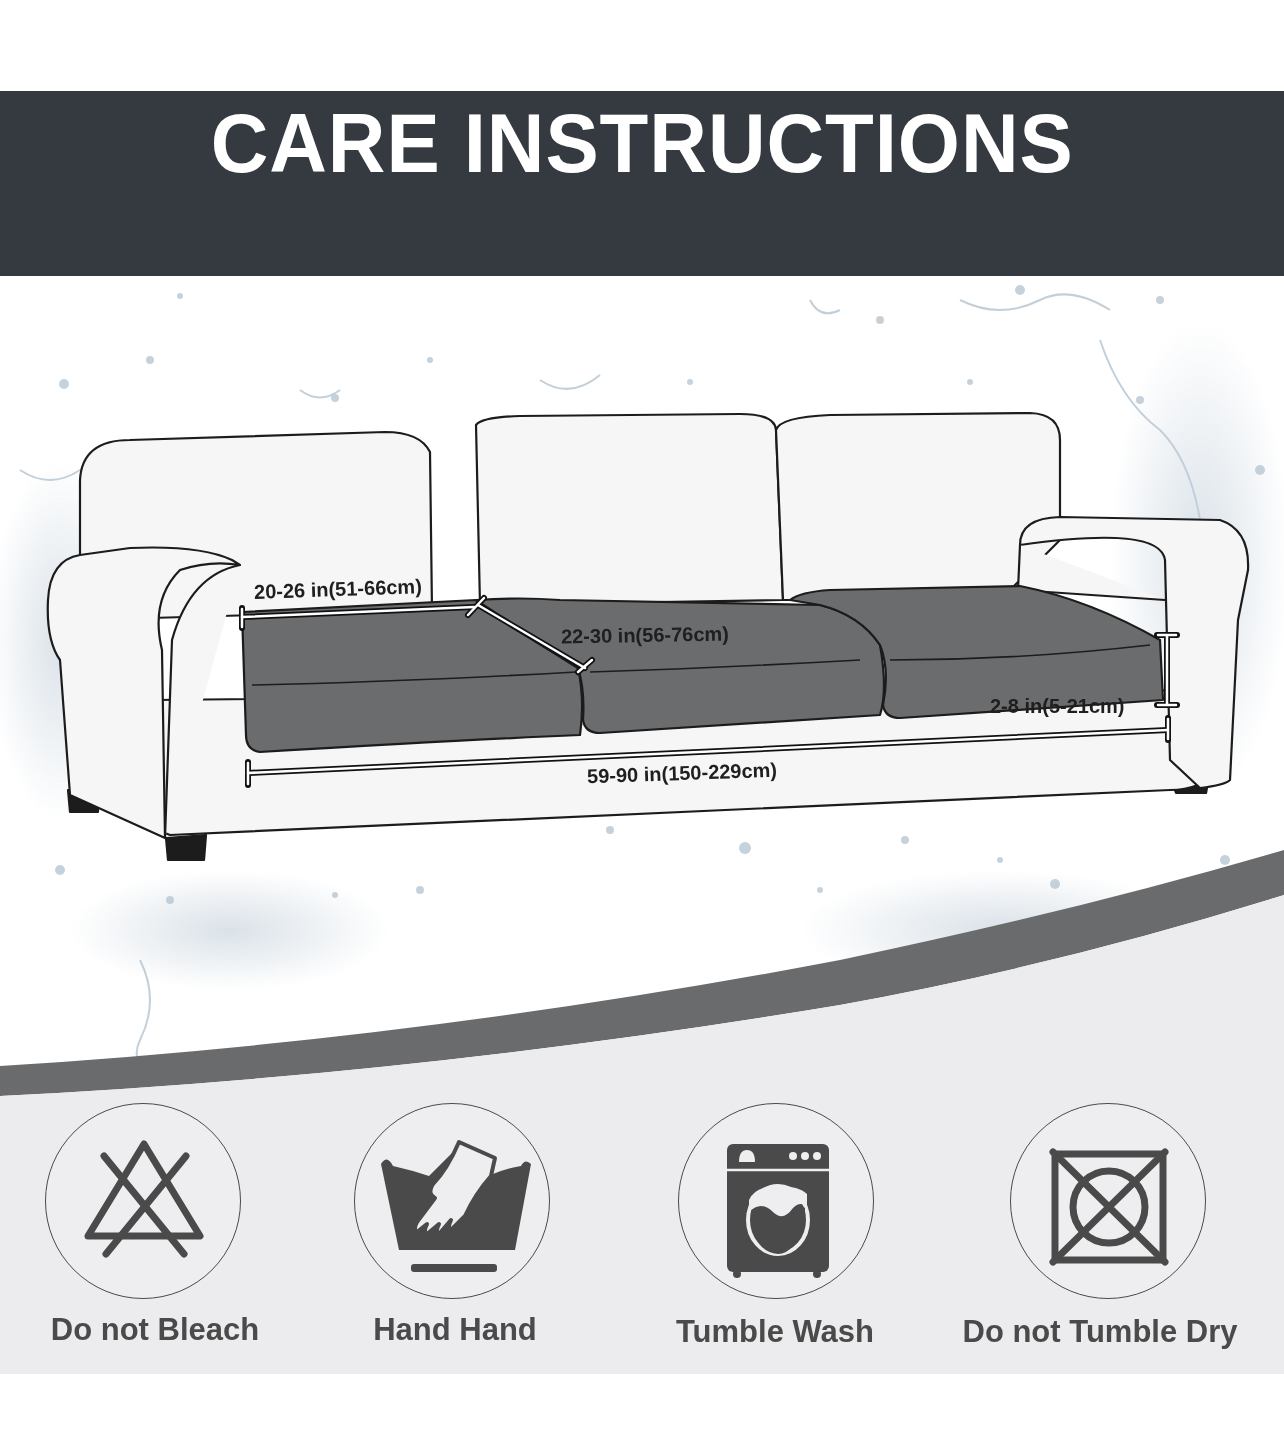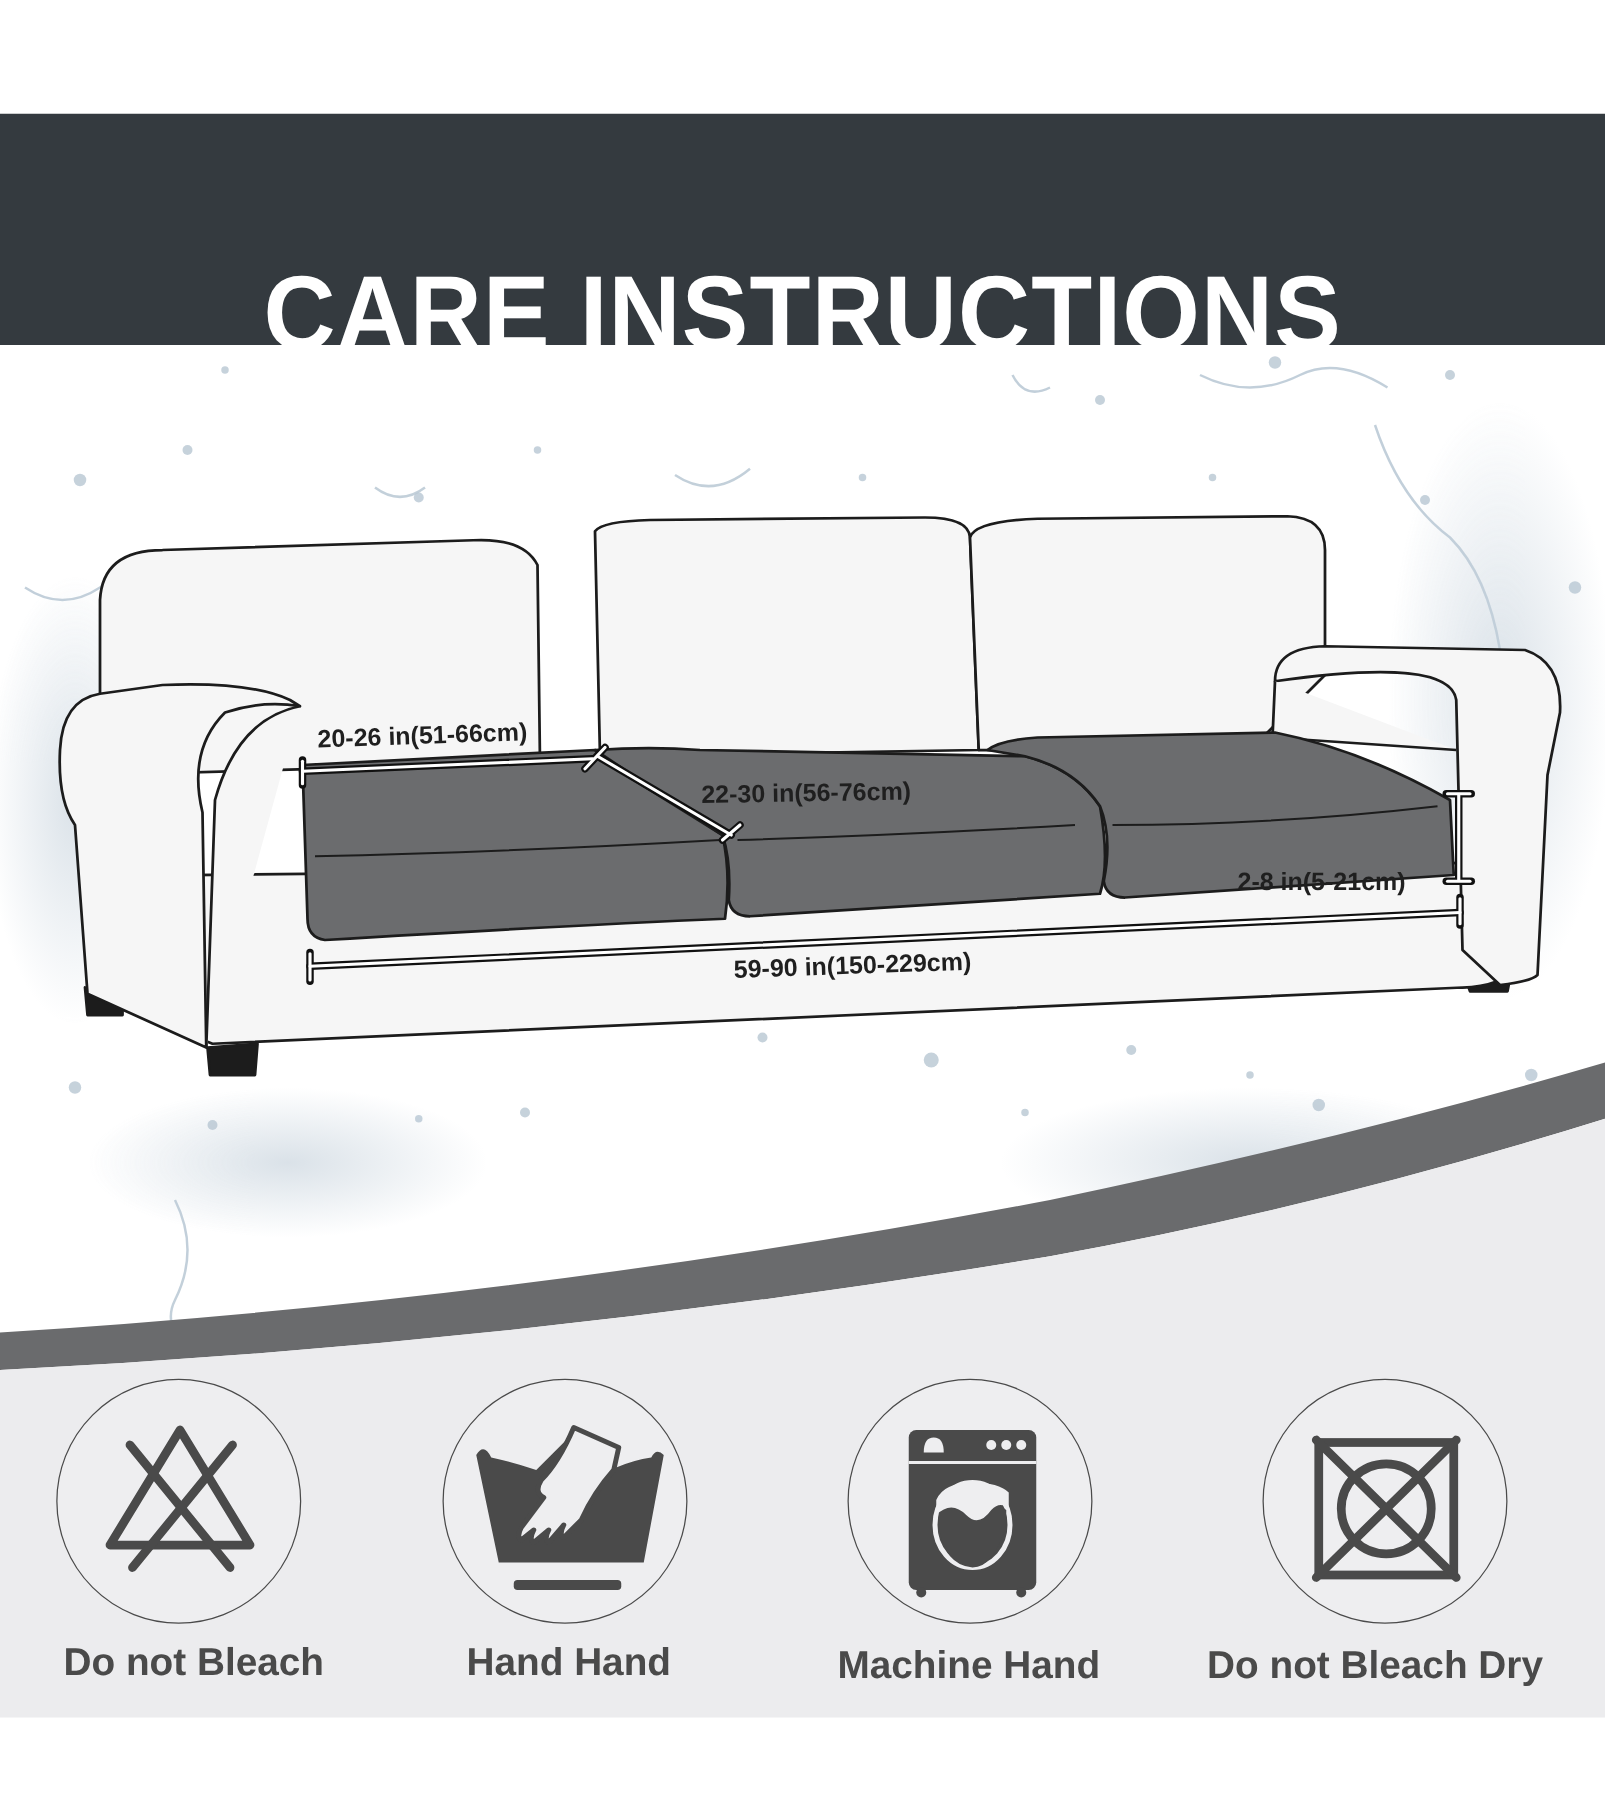"CARE INSTRUCTIONS" .header-band { align-items: flex-end -> flex-start }
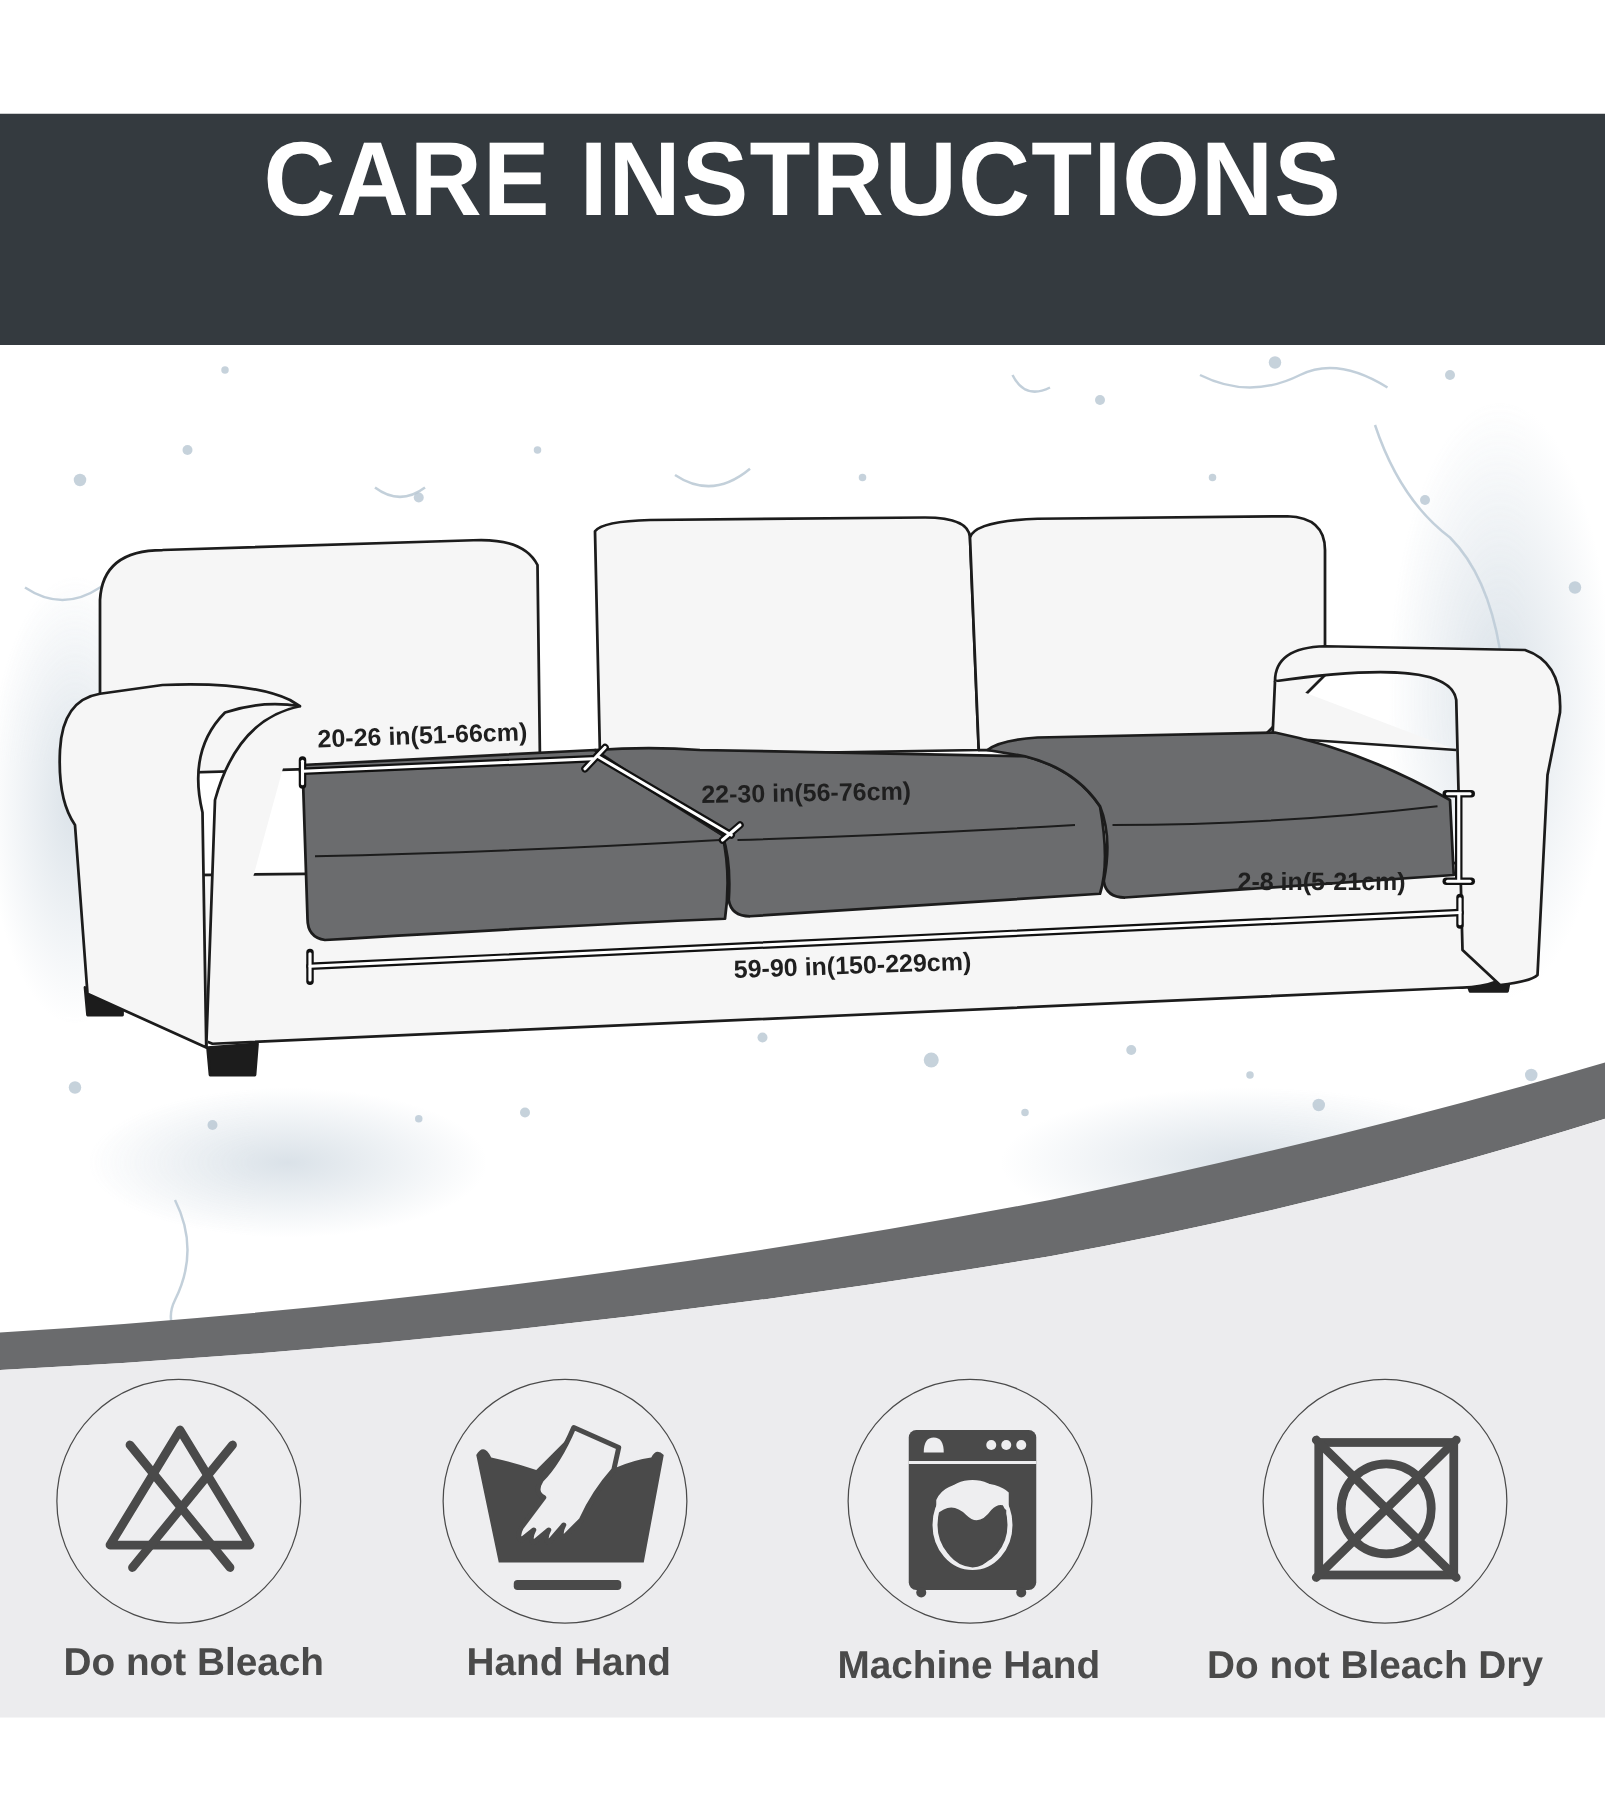"Machine Hand" div.care-label { text: Machine Hand -> Tumble Wash }
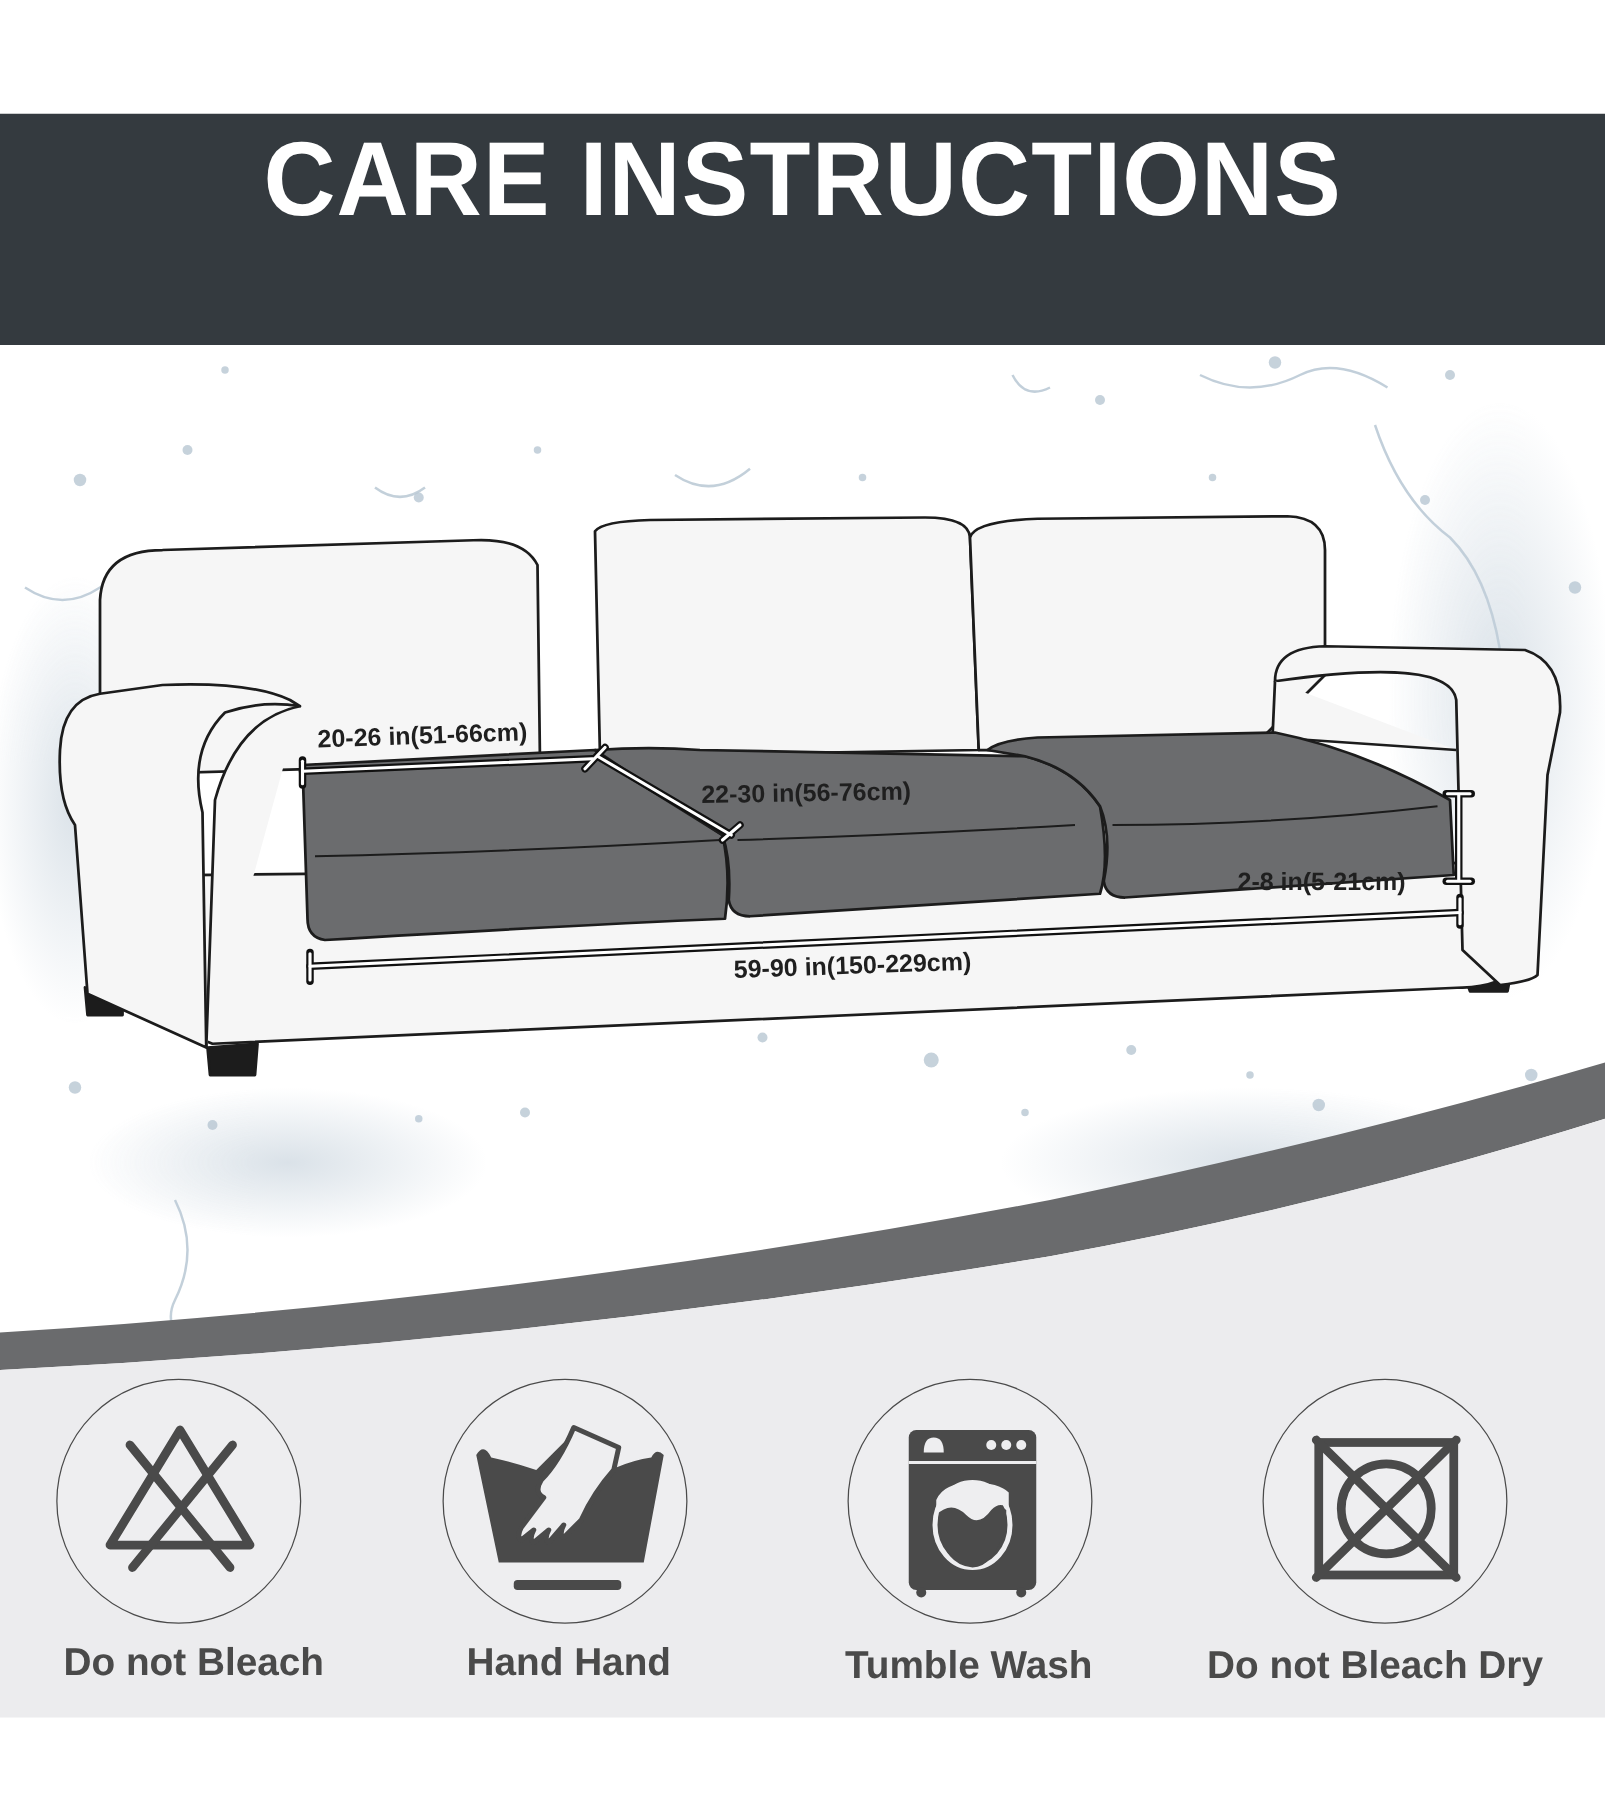"Do not Bleach Dry" div.care-label { text: Bleach -> Tumble }
